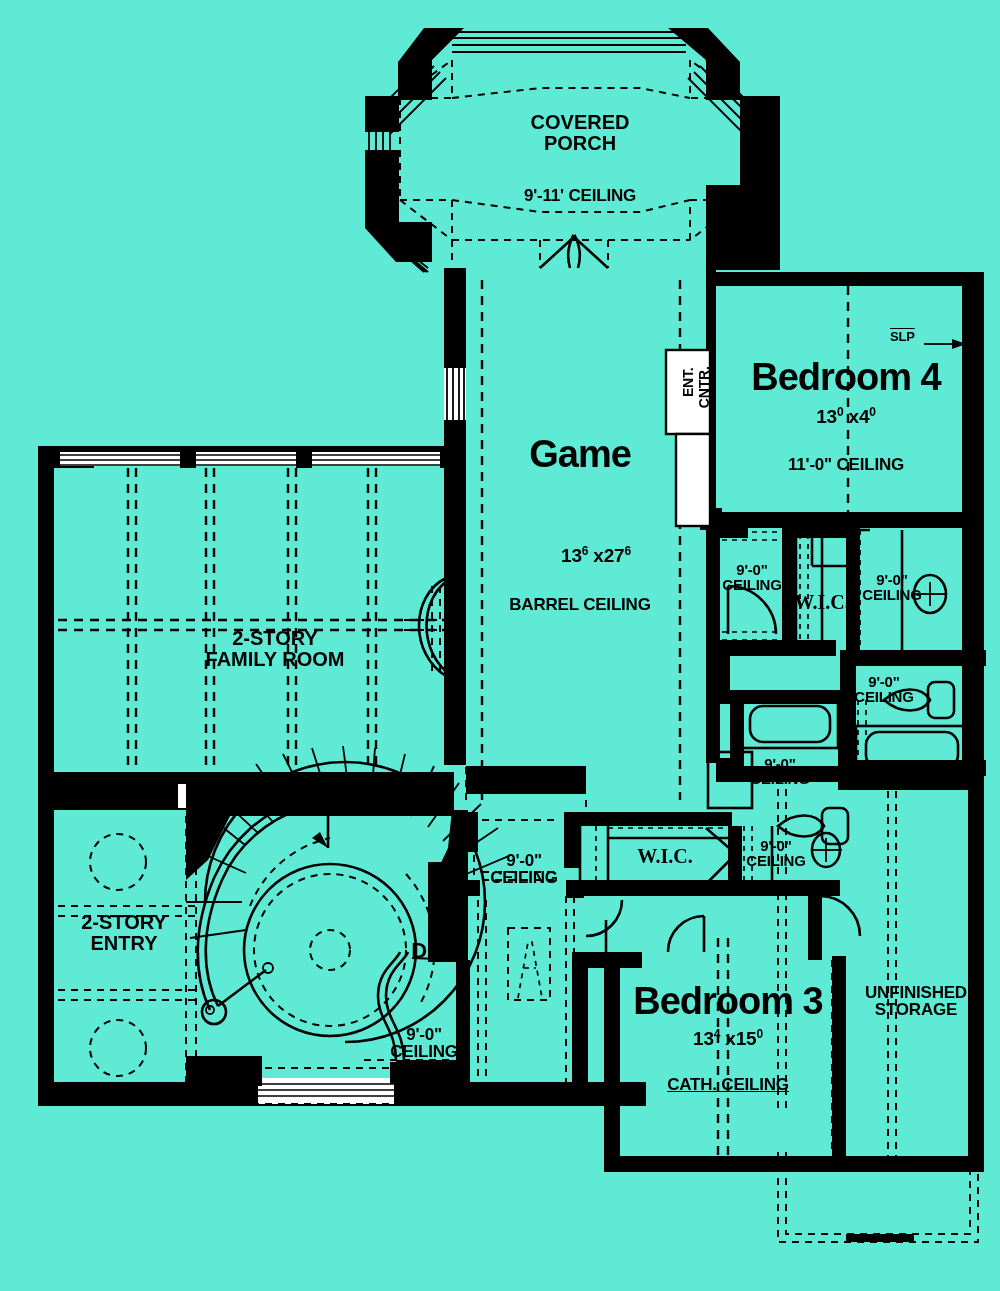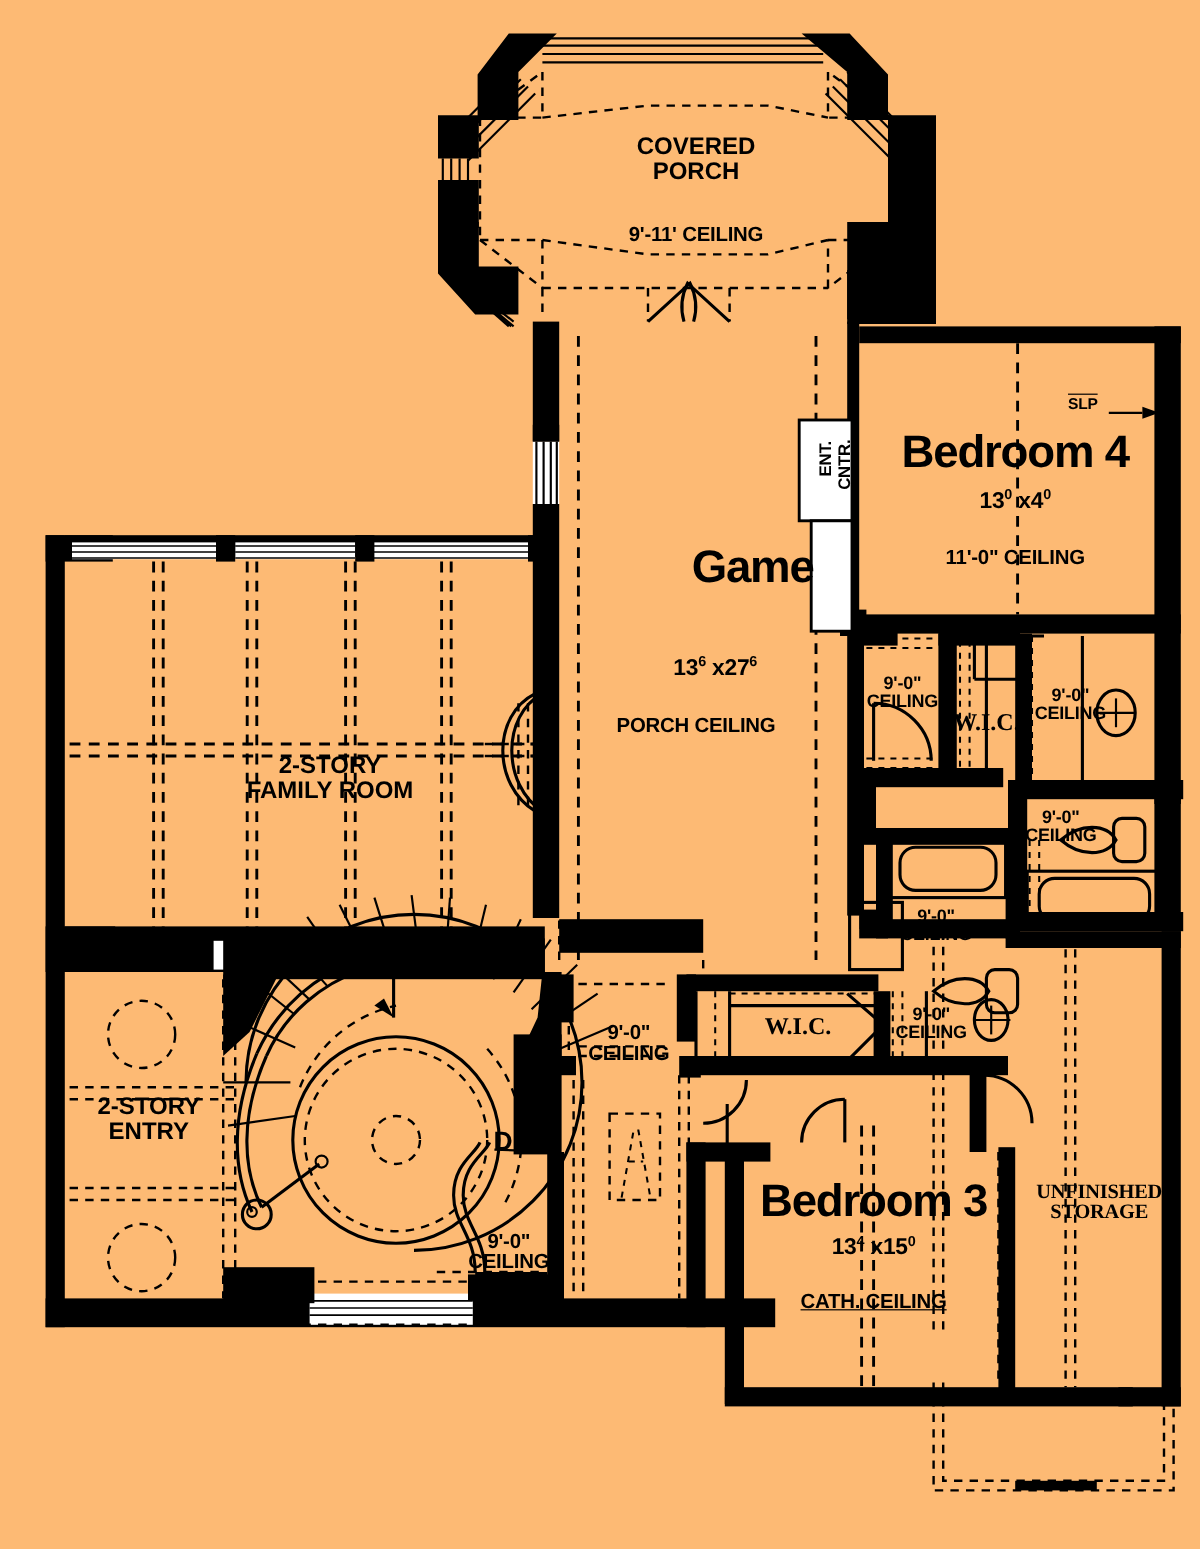"COVERED" #plan-root { background: #fdba74 -> #5eead4 }
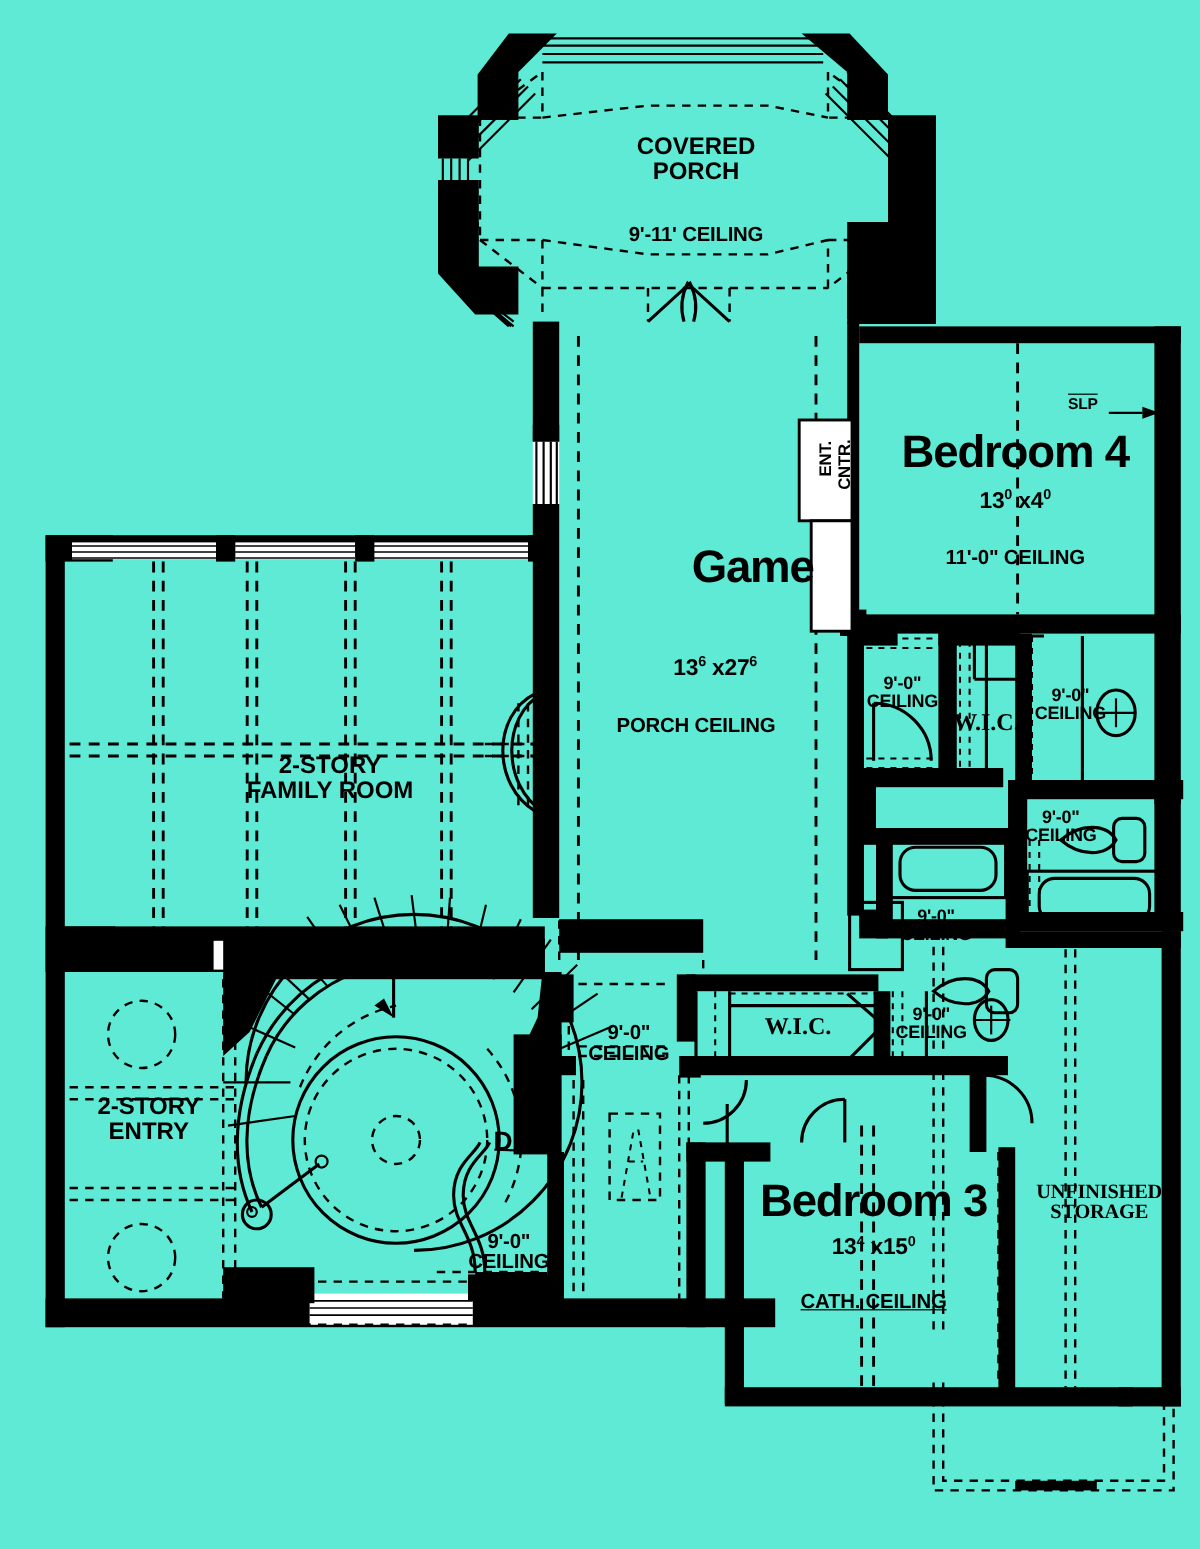"Game" div.lbl { text-align: right -> none; top: 454px -> 435px }
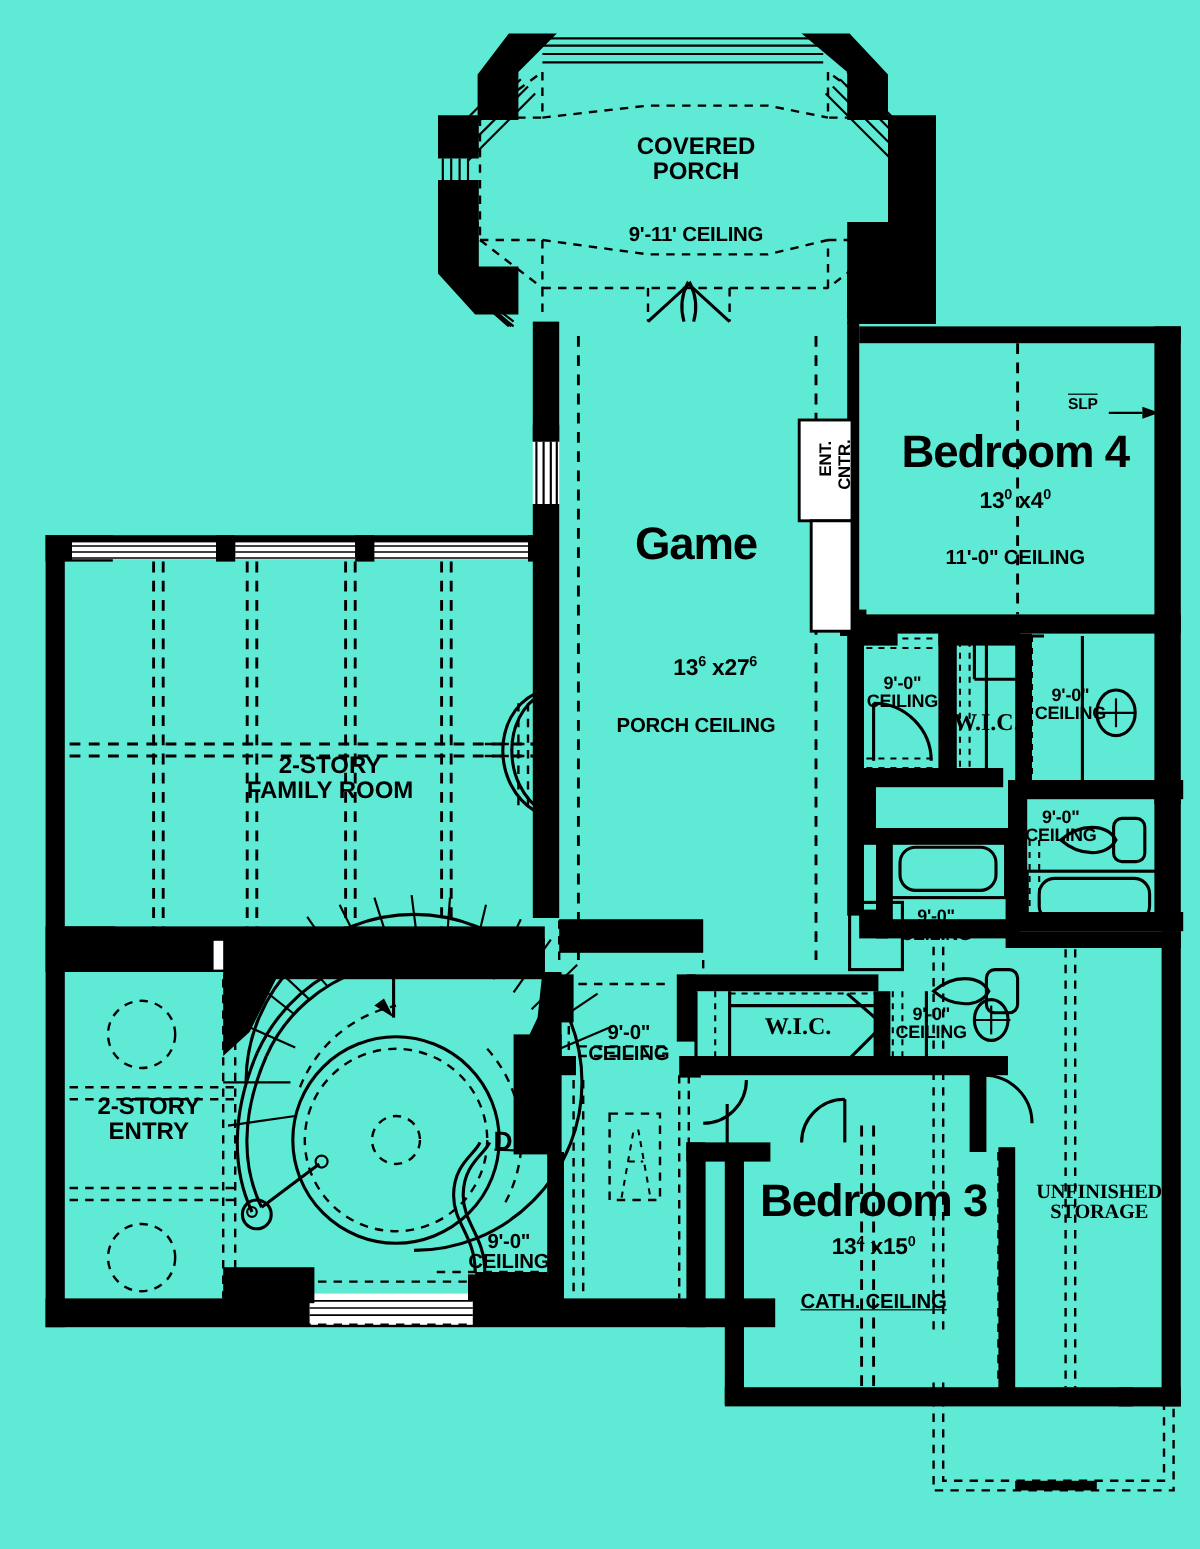"PORCH CEILING" div.lbl { text: PORCH -> BARREL }
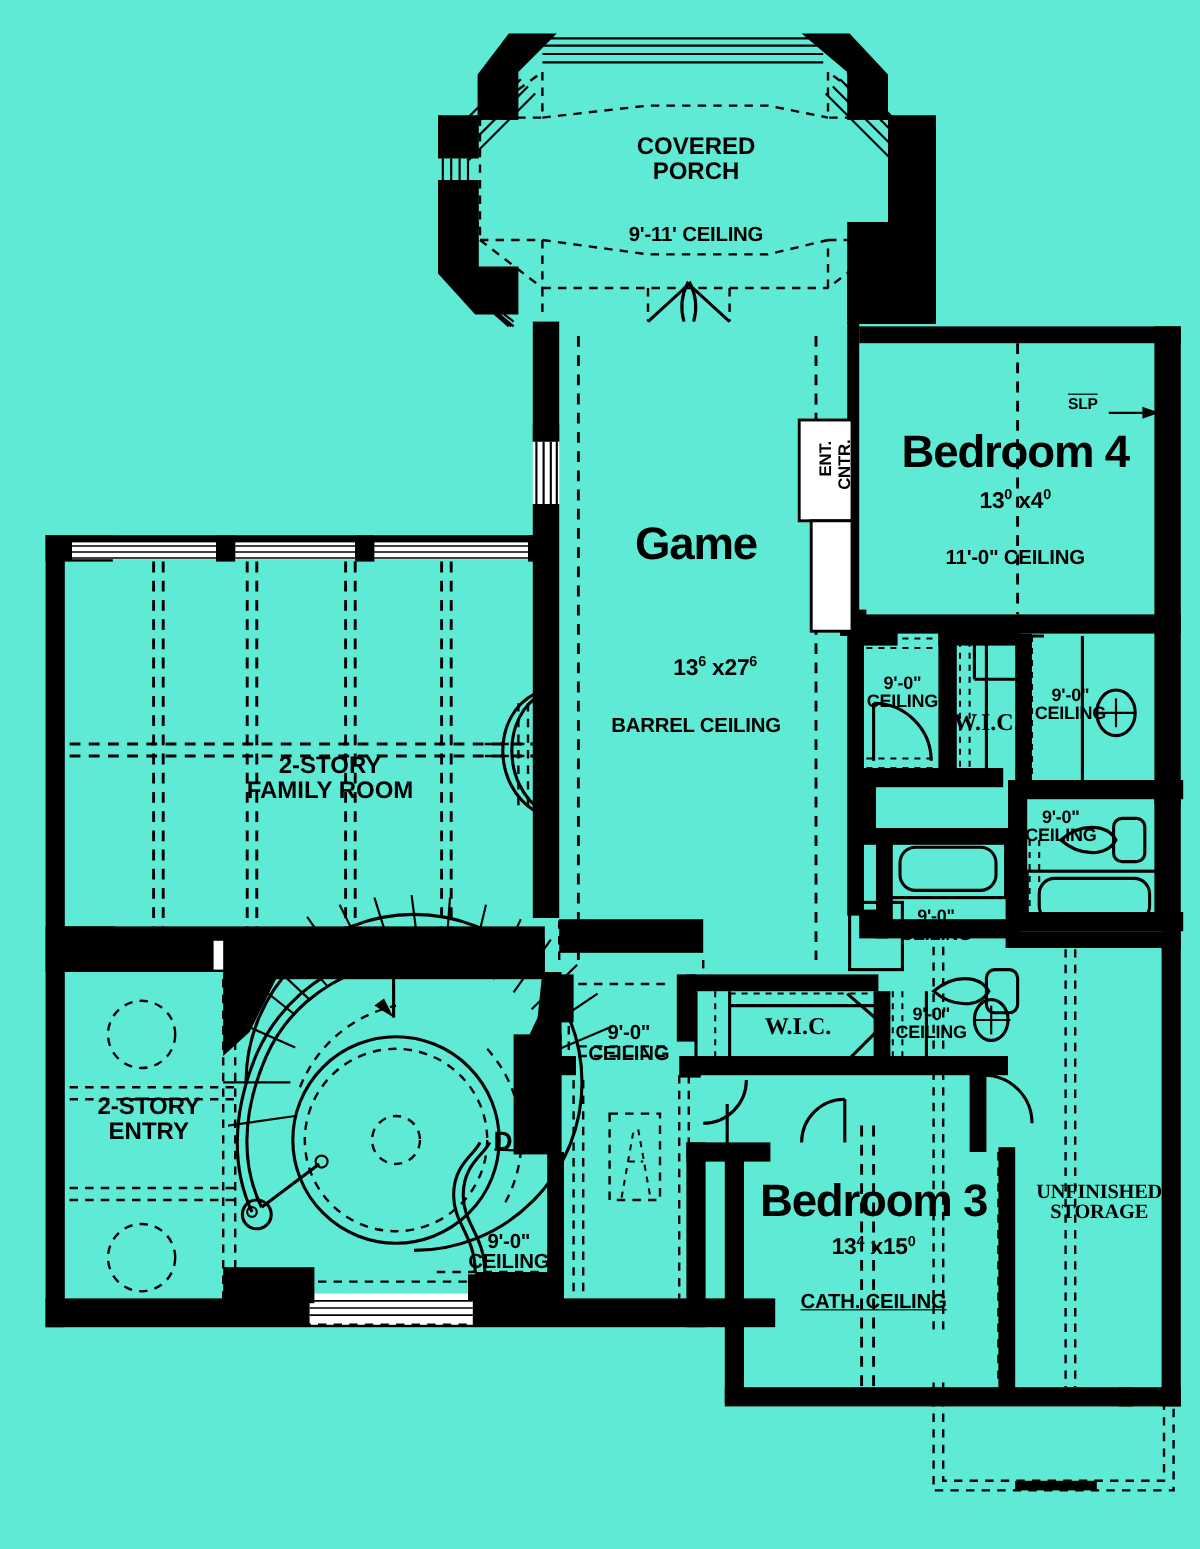"UNFINISHED" div.lbl { font-family: Liberation Serif, serif -> none }
